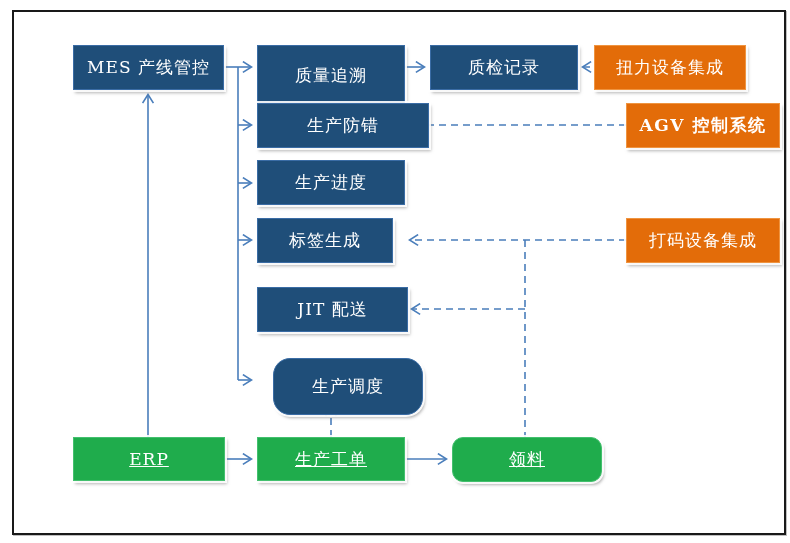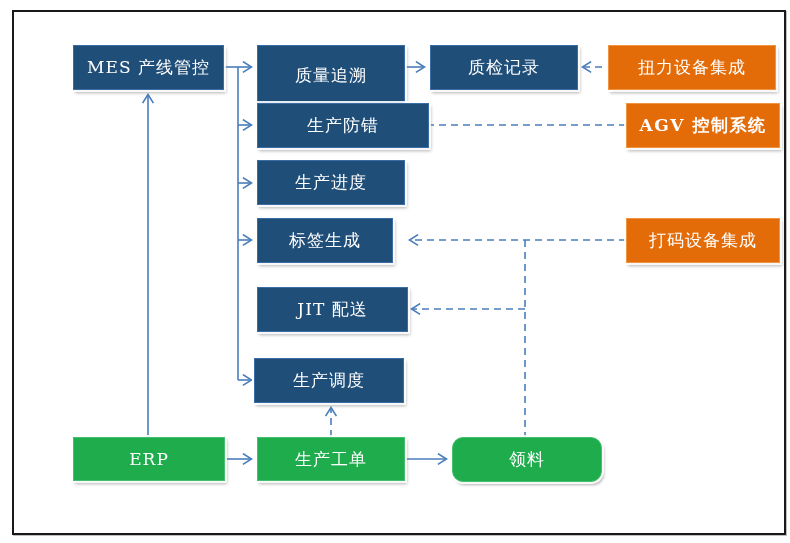"扭力设备集成" div.node { left: 608px -> 594px; width: 168px -> 152px }
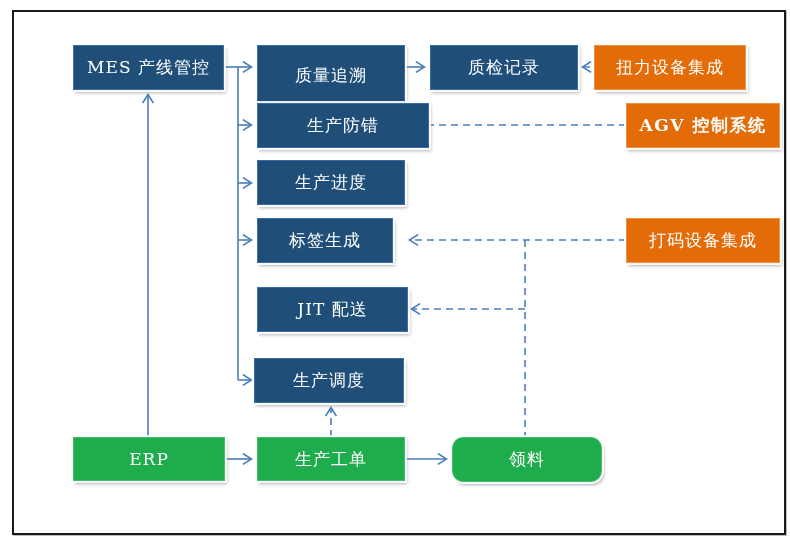"生产调度" div.node { border-radius: none -> 17px; height: 45px -> 57px; left: 254px -> 273px }
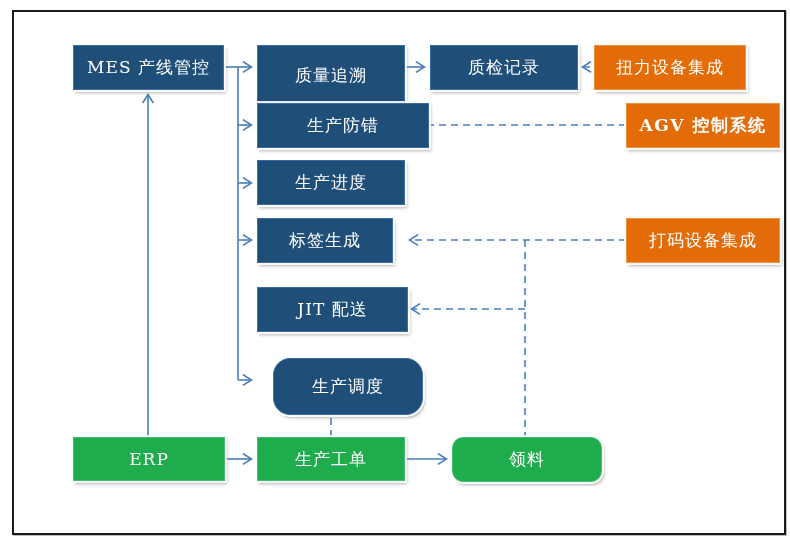"ERP" .node.green { text-decoration: none -> underline }
